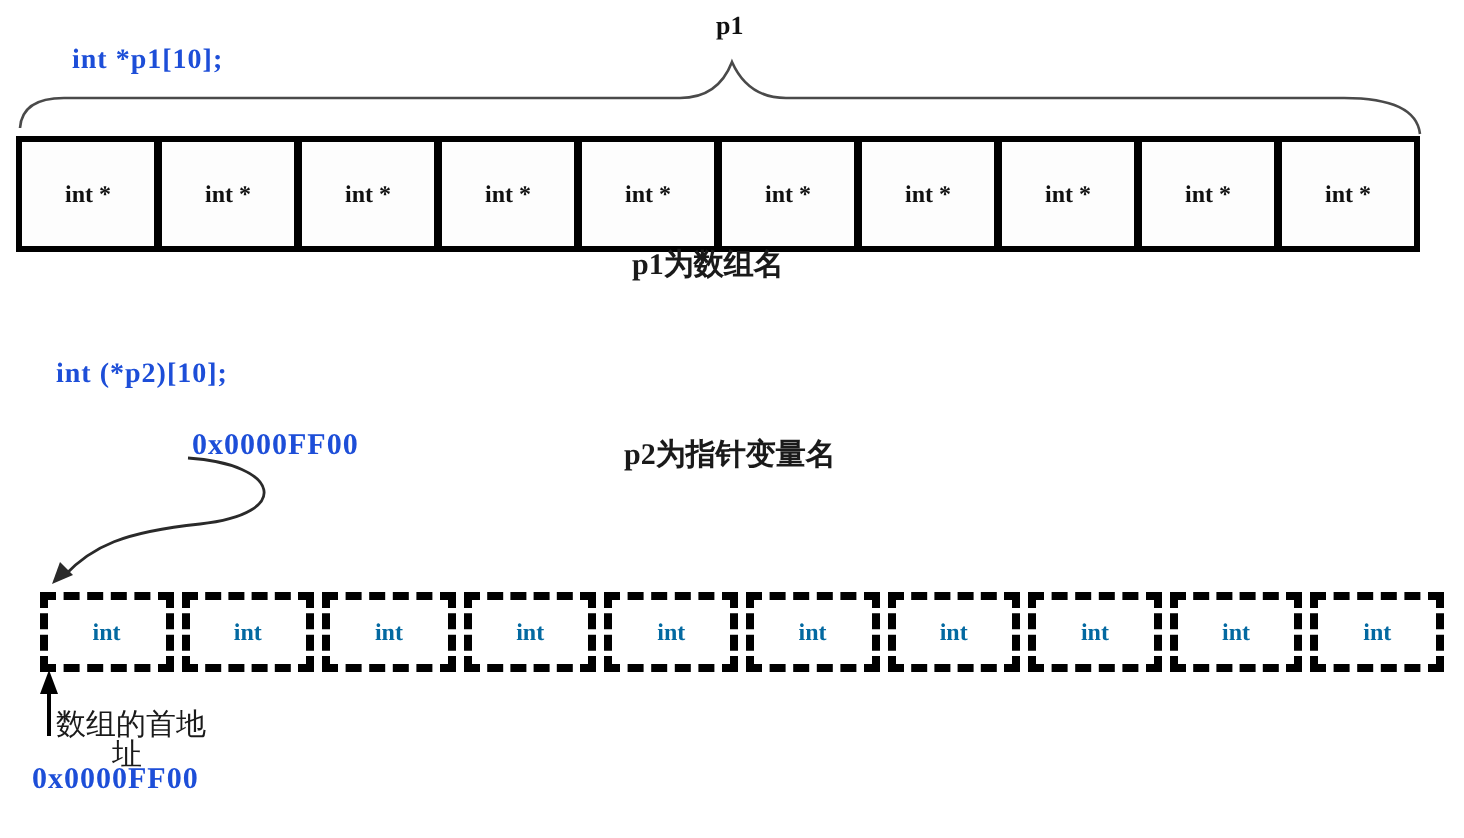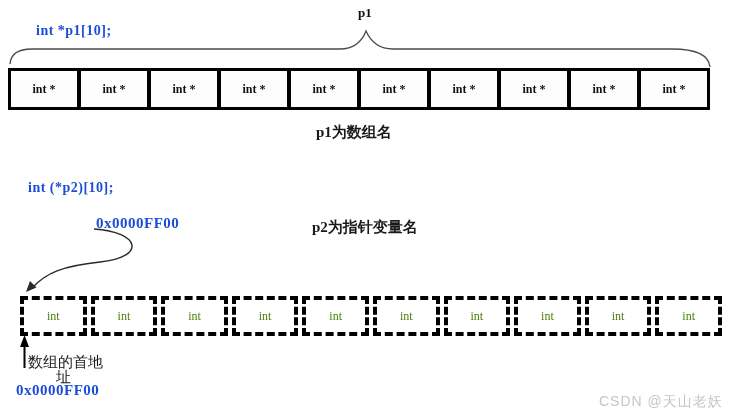"int *" .array-solid { height: 42px -> 58px }
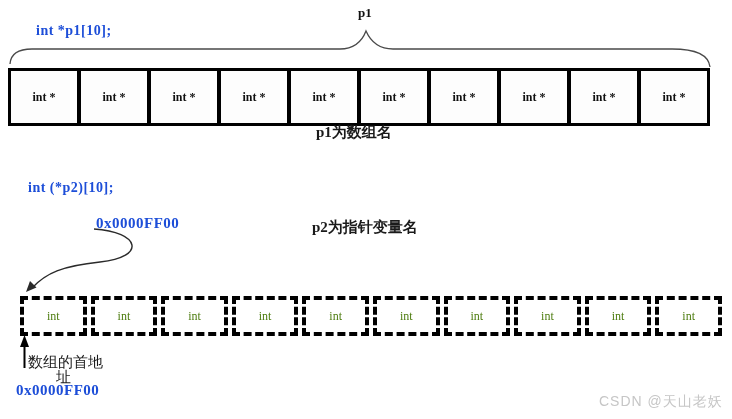"int" .array-dashed .cell { color: #4d7c0f -> #0369a1; font-weight: normal -> bold }
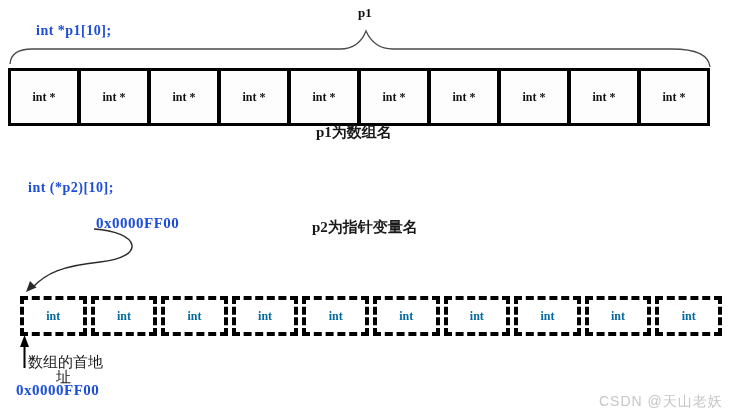"CSDN @天山老妖" div.abs { html: <div>CSDN @天山老妖</div> -> none }
